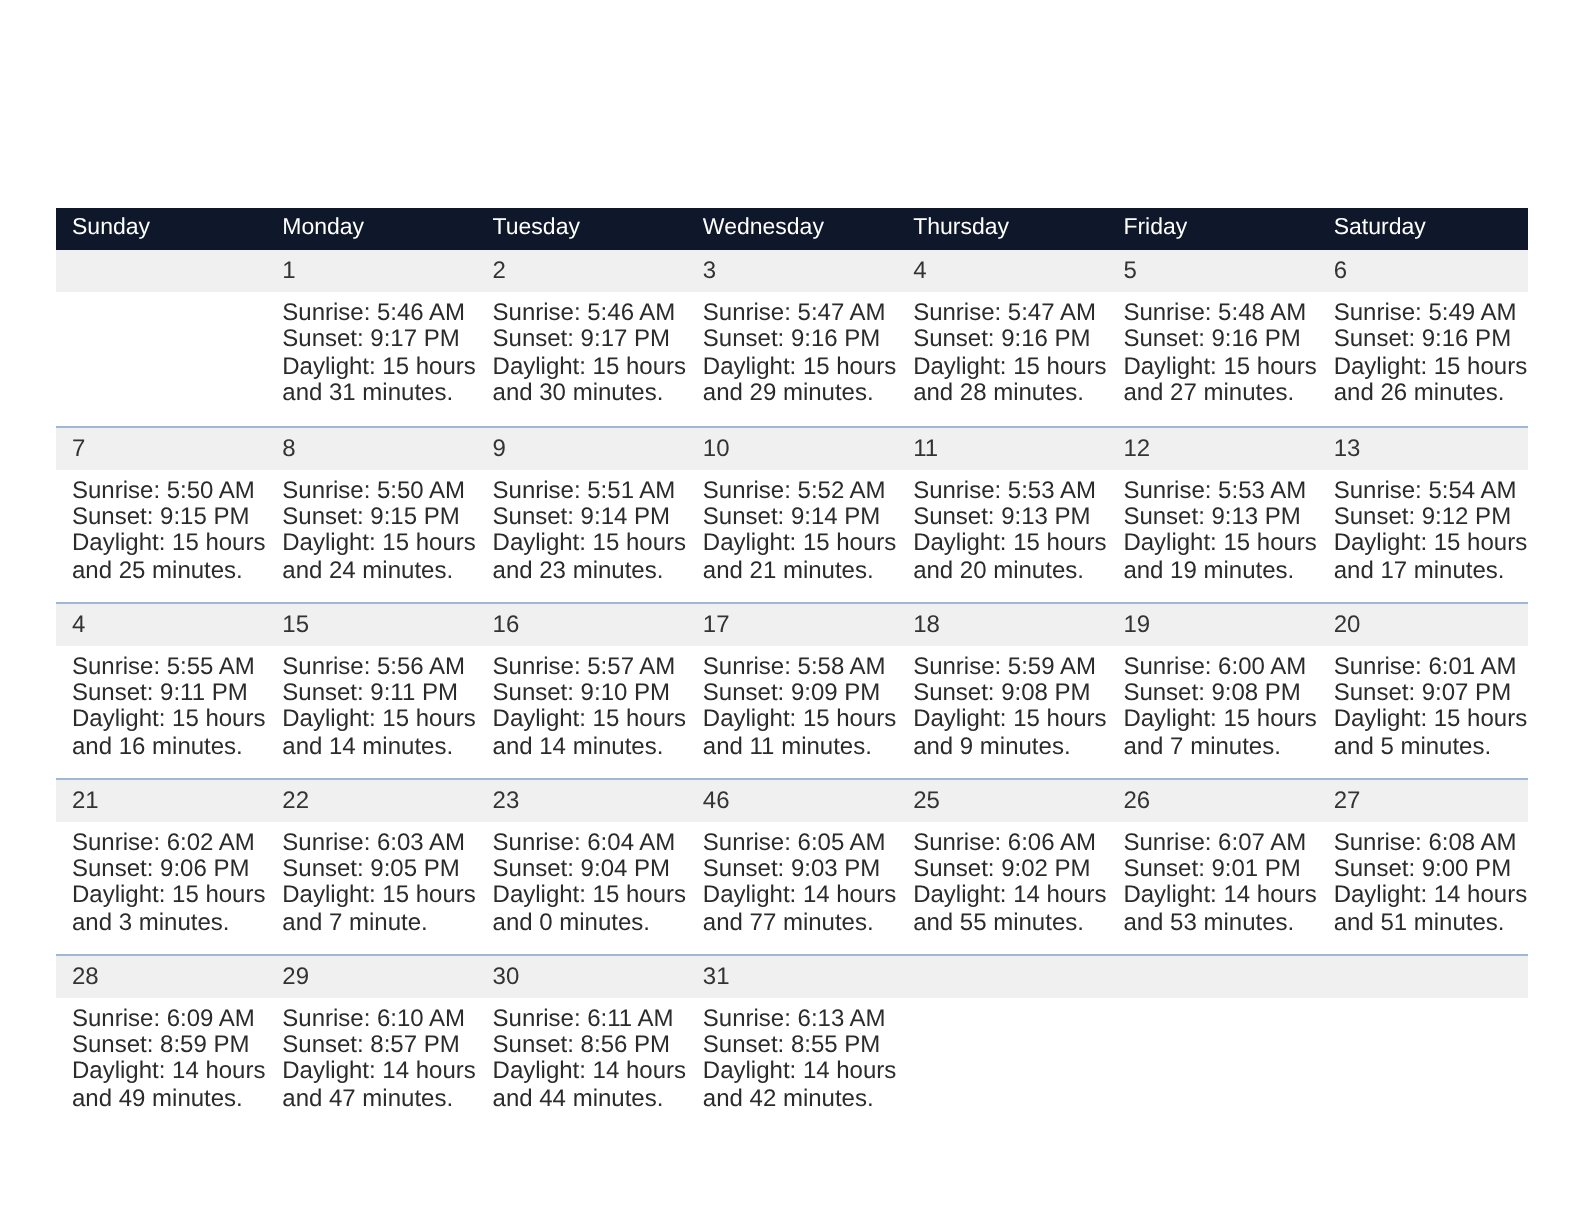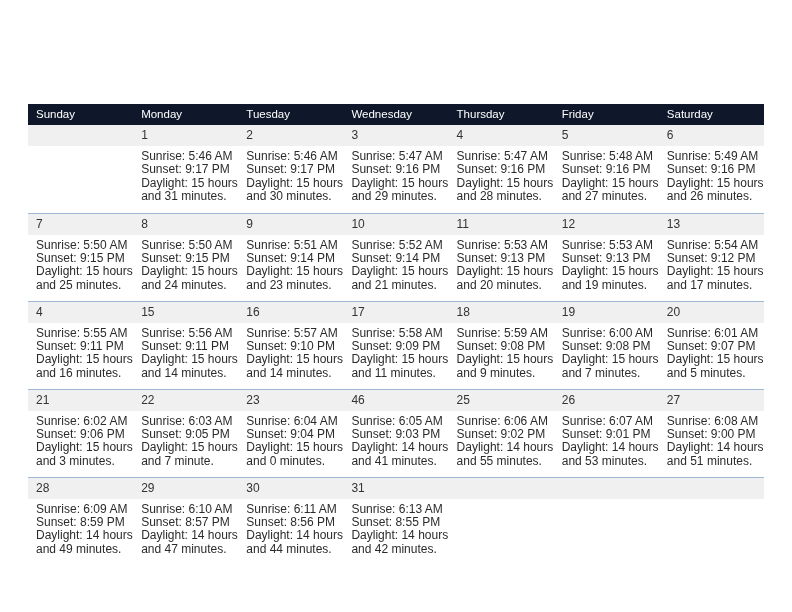"and 41 minutes." span { text: 41 -> 77 }
